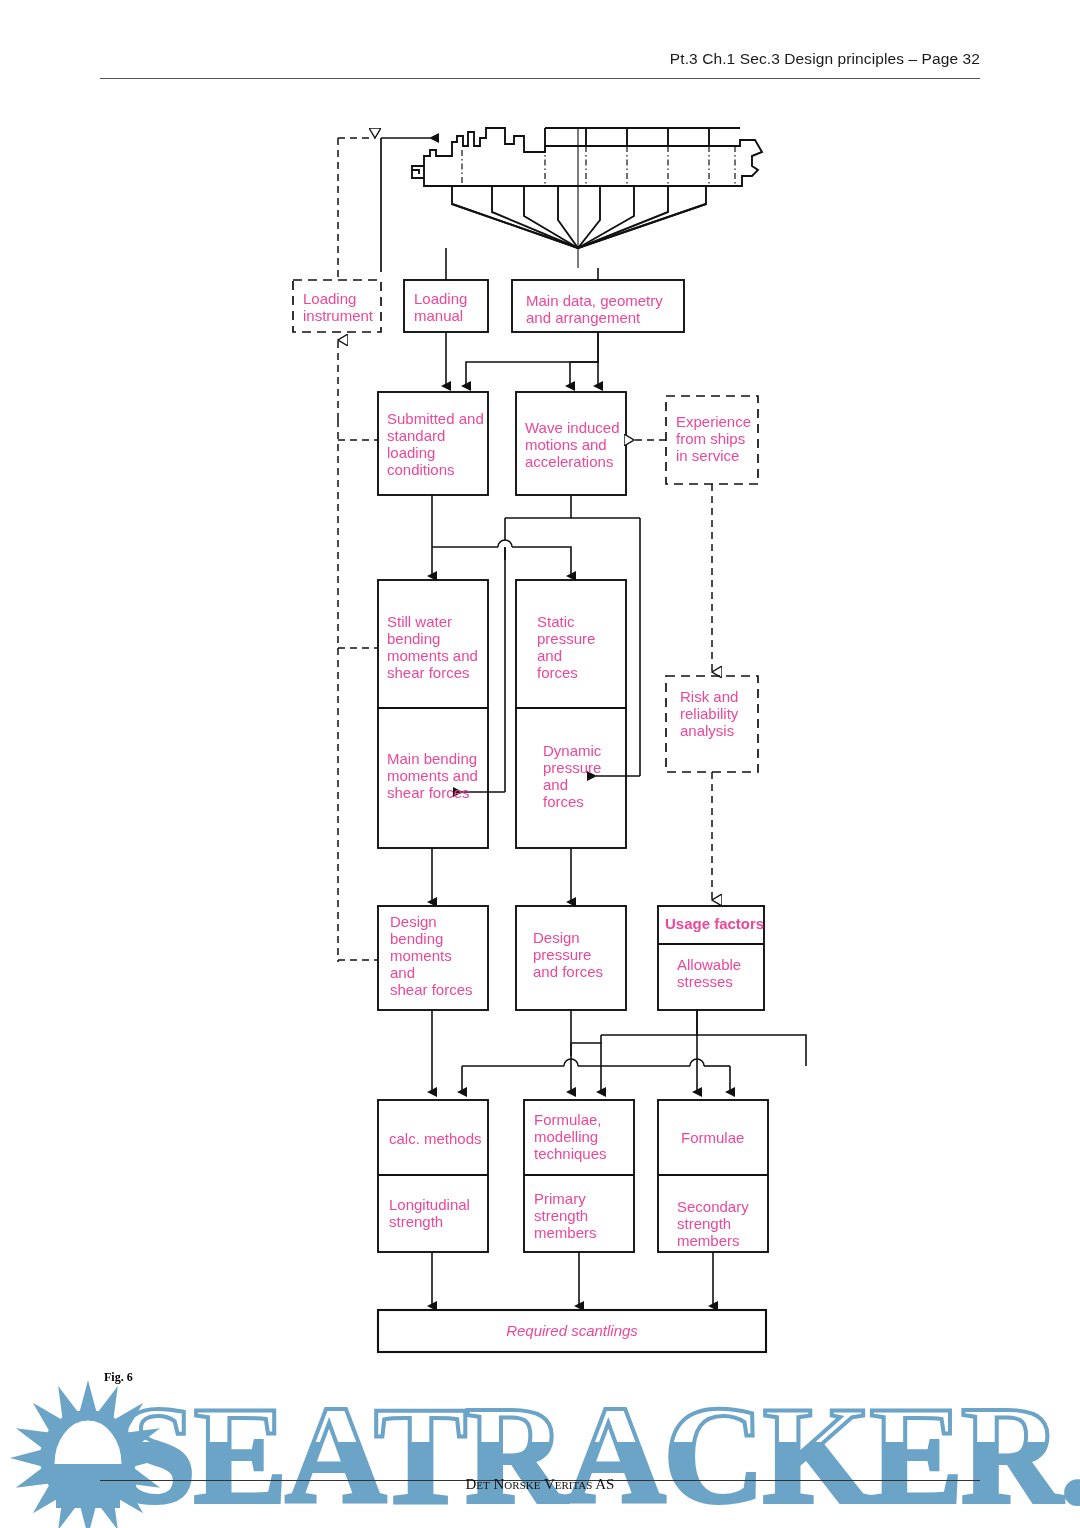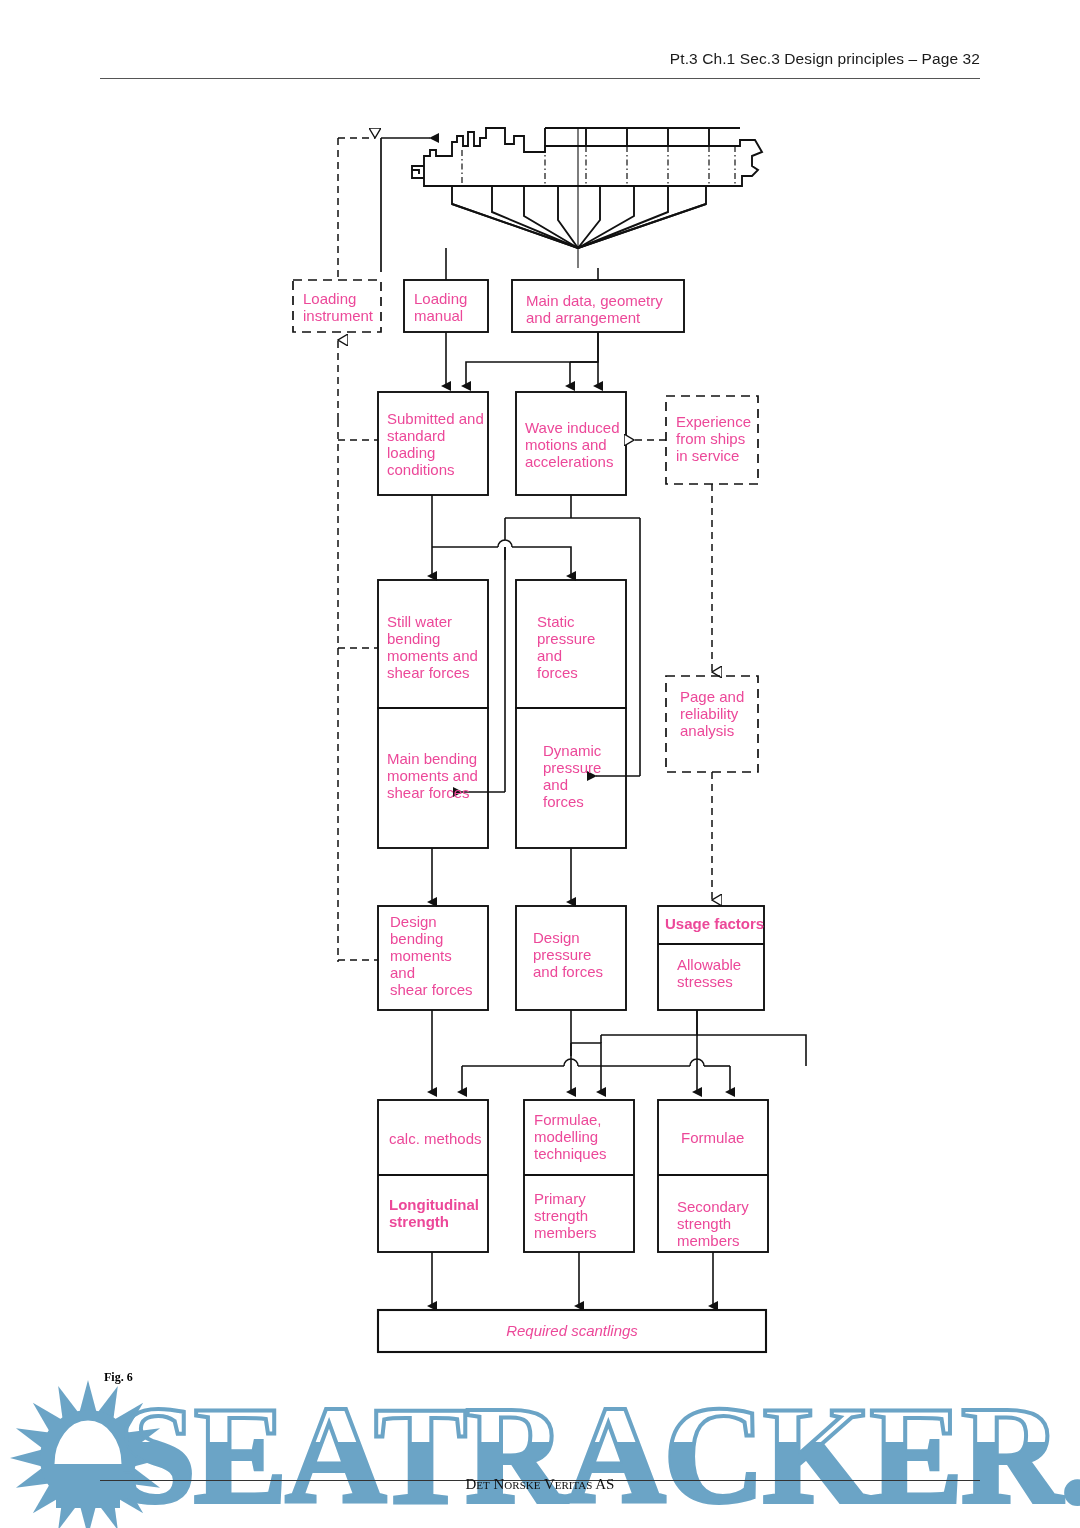"Page and" div.boxtext { text: Page -> Risk }
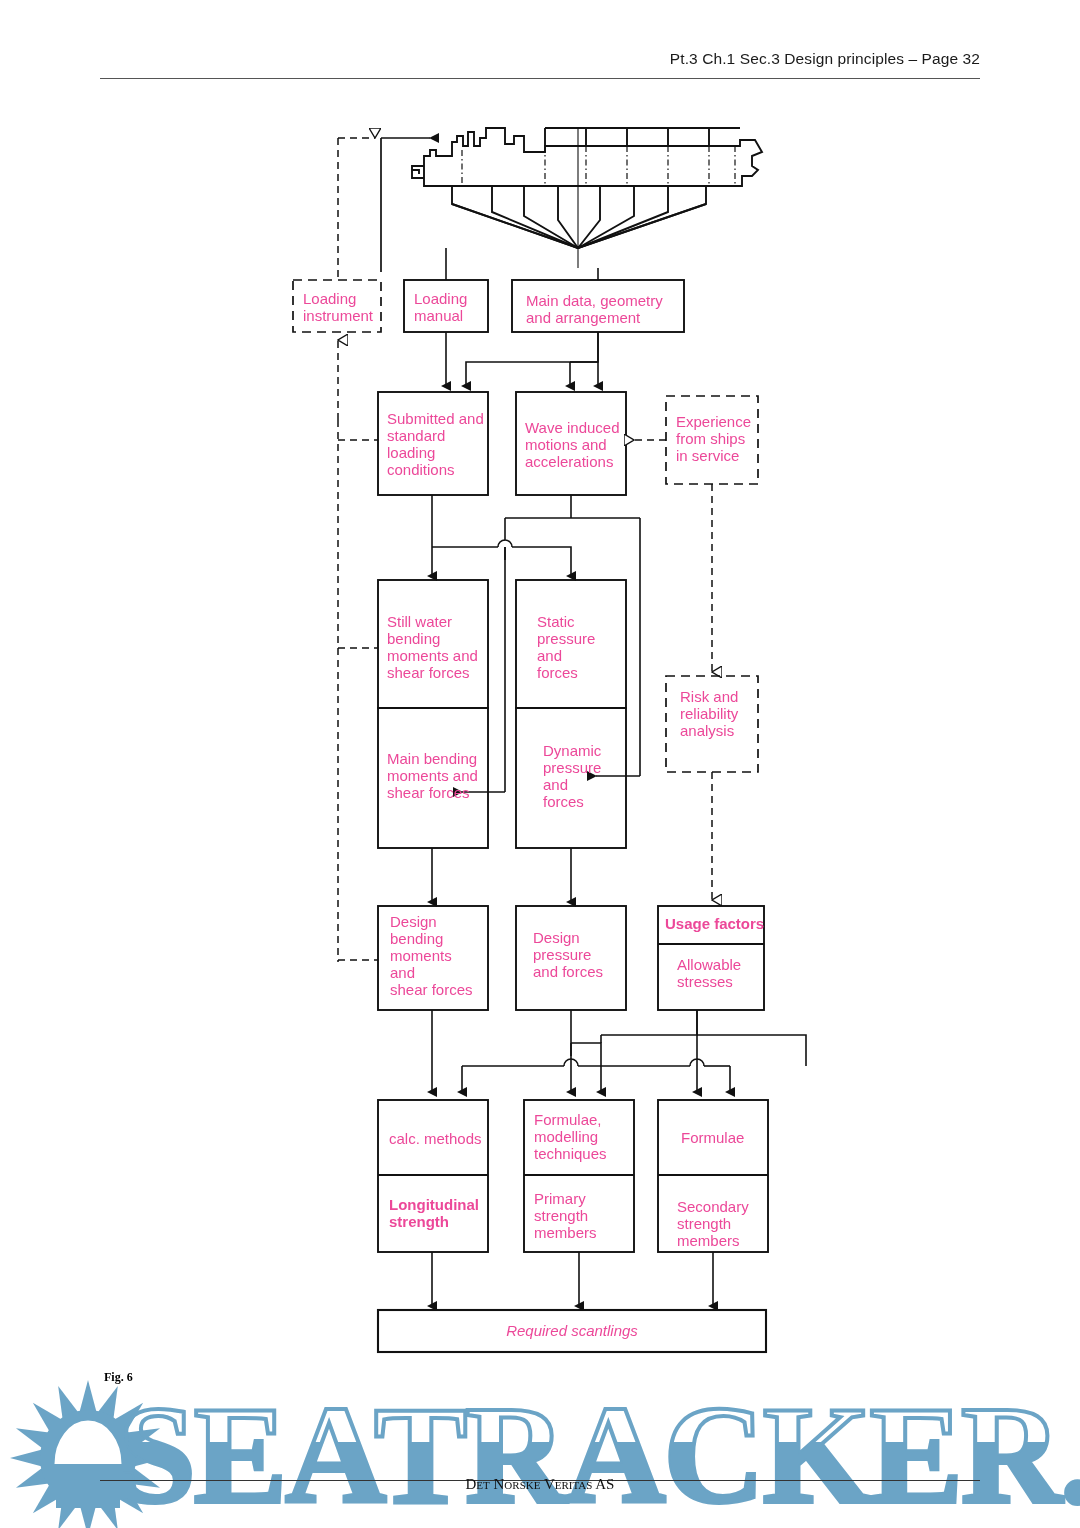"Longitudinal" div.boxtext { font-weight: bold -> none }
